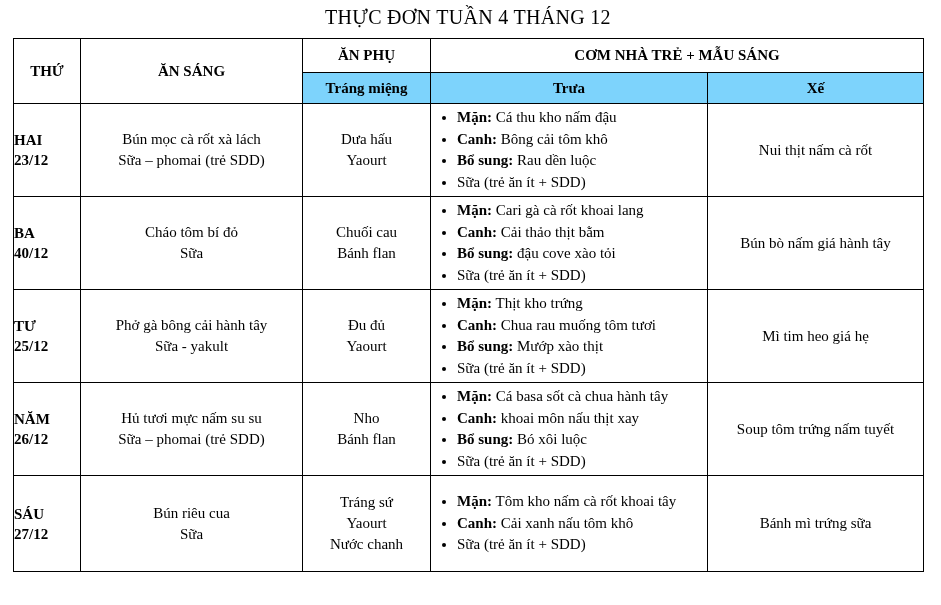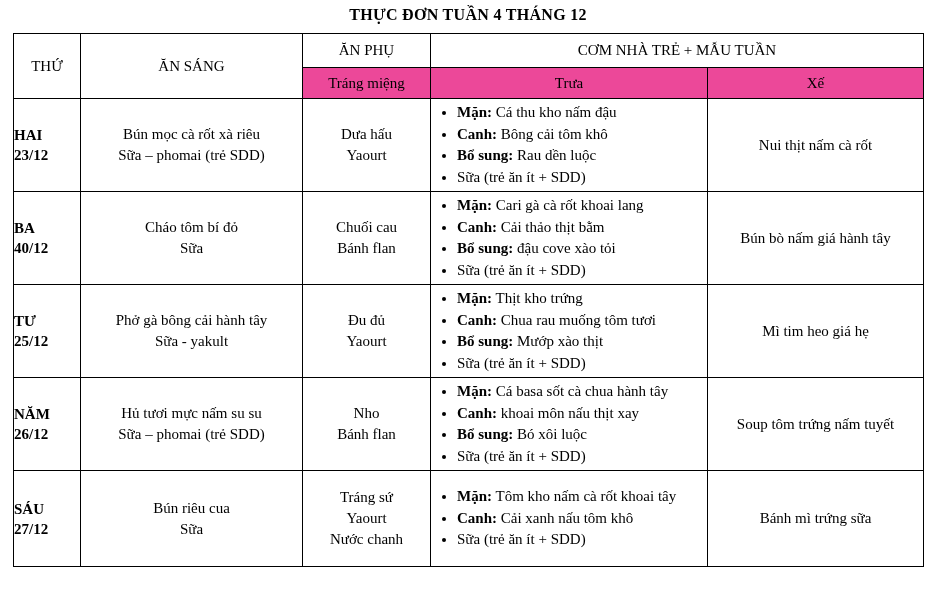"THỰC ĐƠN TUẦN 4 THÁNG" .doc-title { font-size: 16px -> 20px; font-weight: bold -> normal }
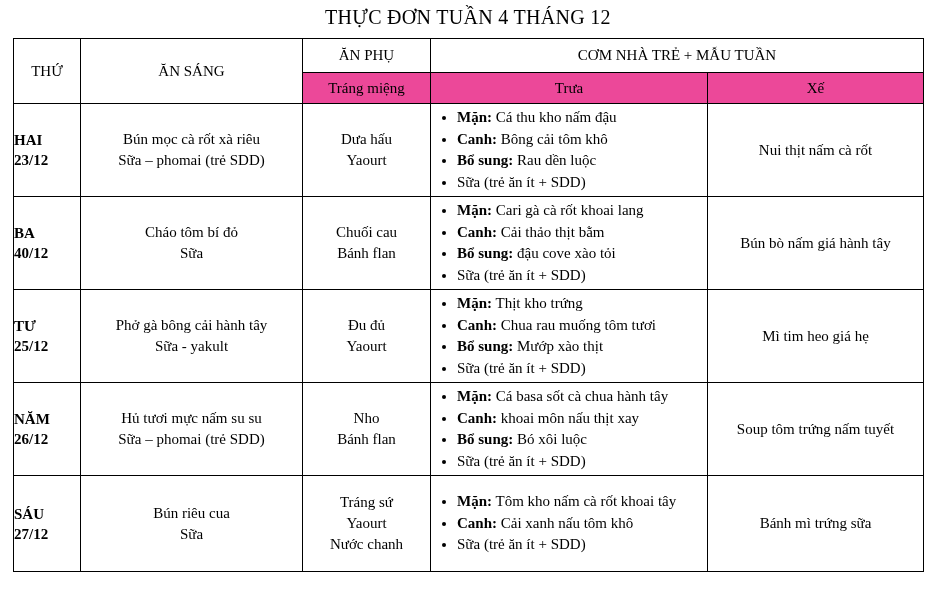"ĂN PHỤ" th { font-weight: normal -> bold }
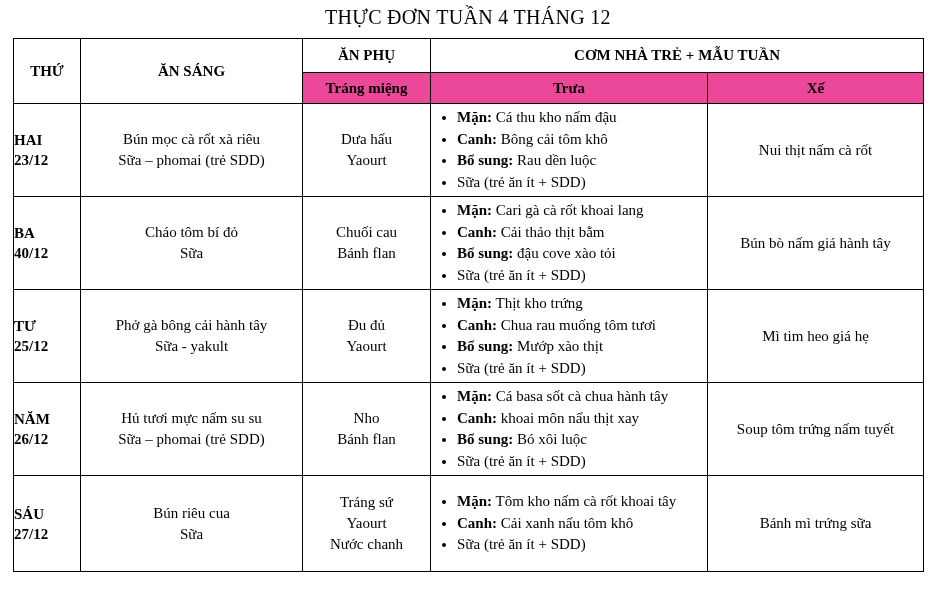"CƠM NHÀ TRẺ + MẪU" th { text: TUẦN -> SÁNG }
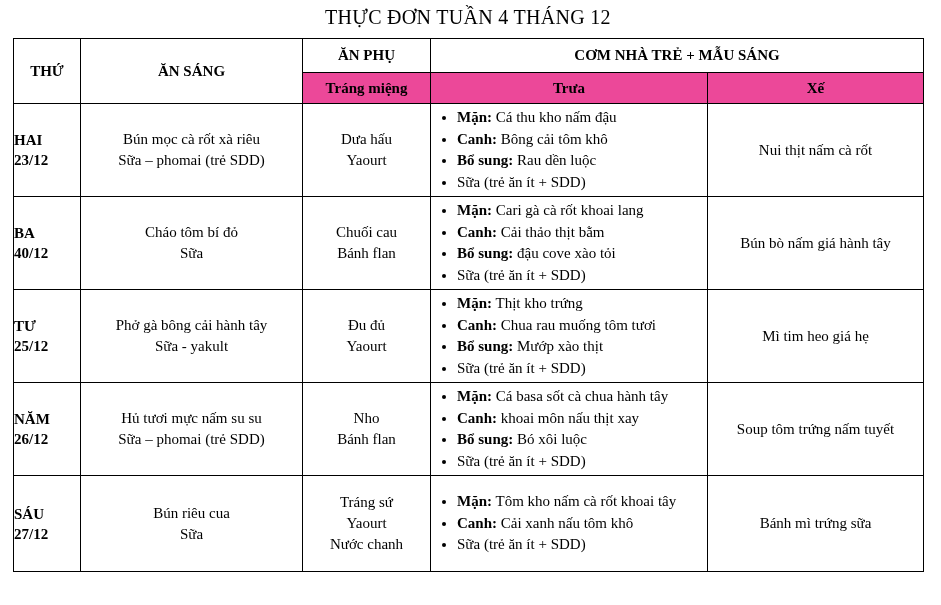"Tráng miệng" th.shaded { background: #ec4899 -> #7dd3fc }
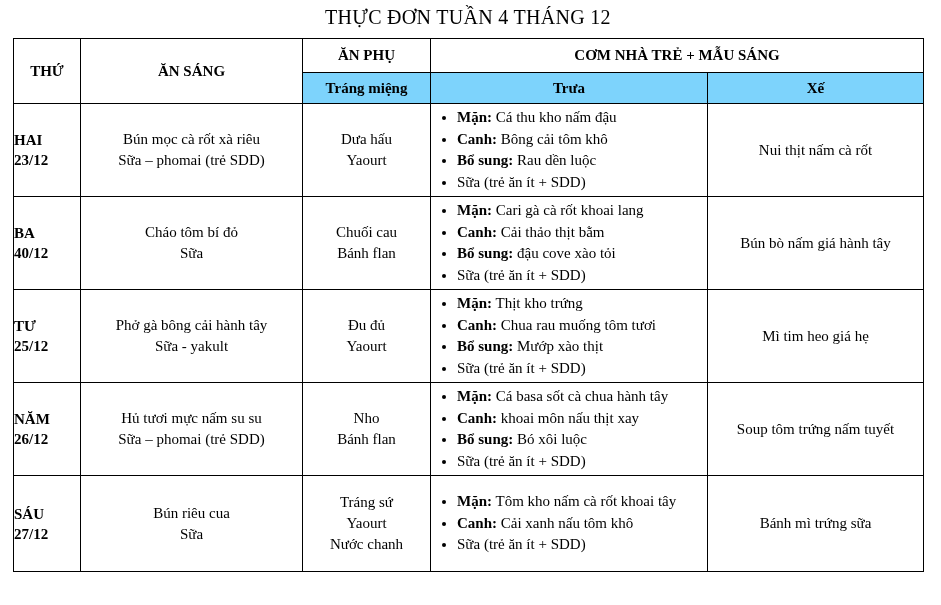"Bún mọc cà rốt xà" div { text: riêu -> lách }
